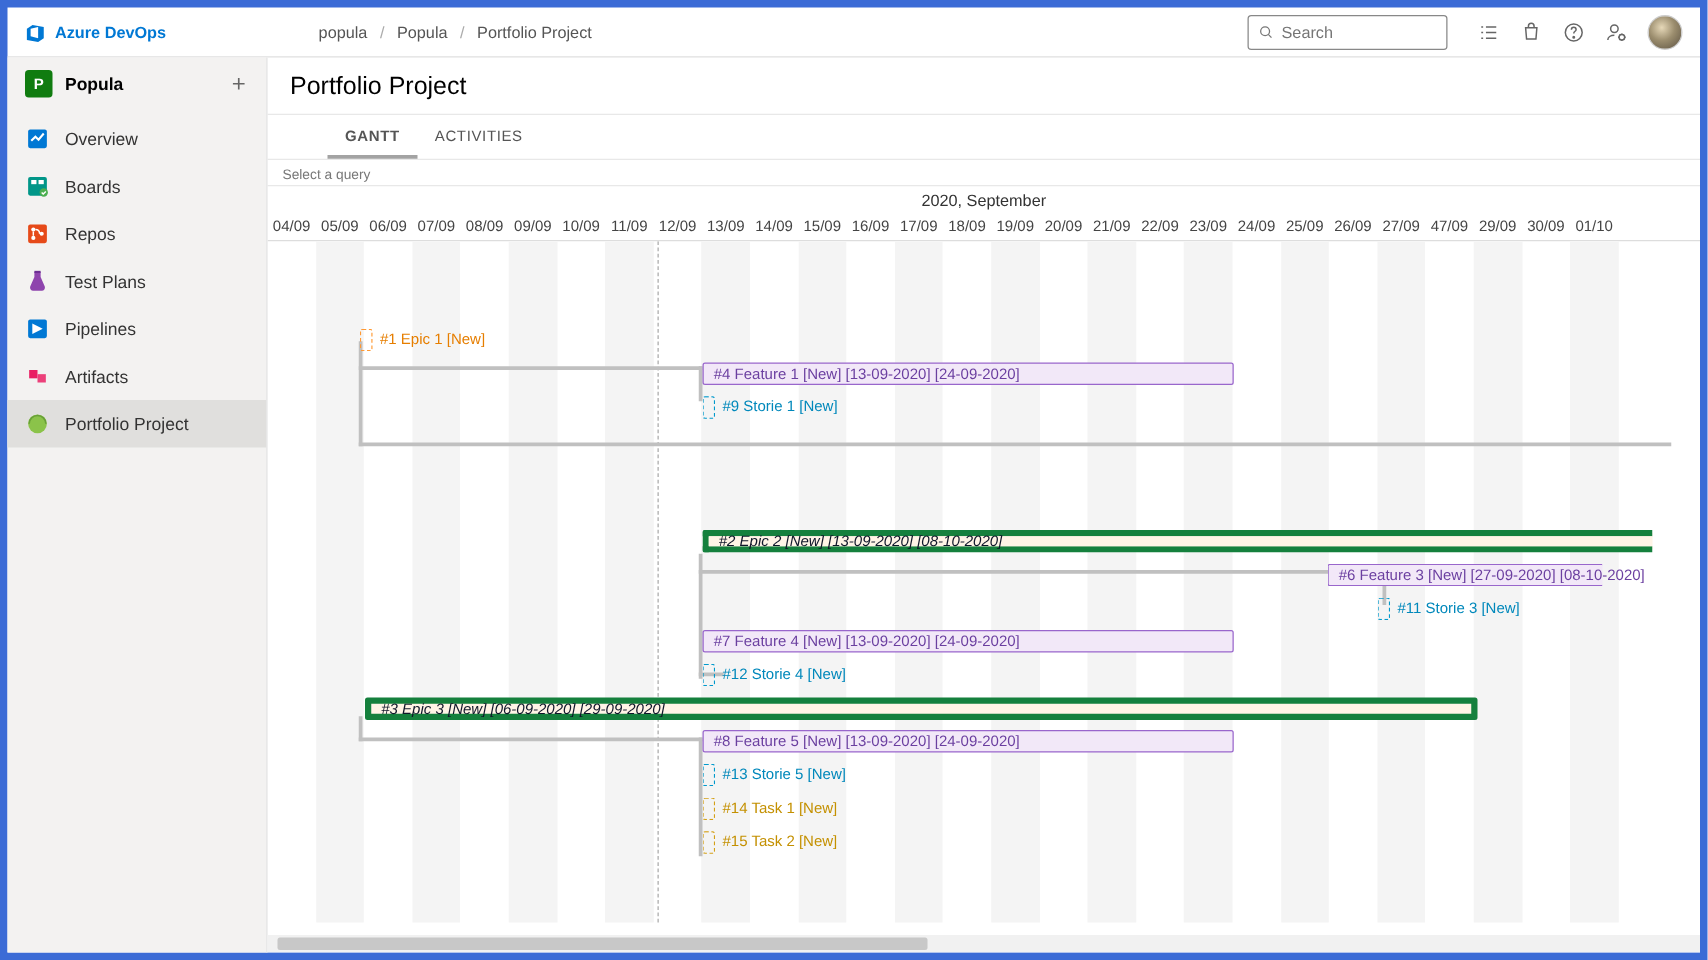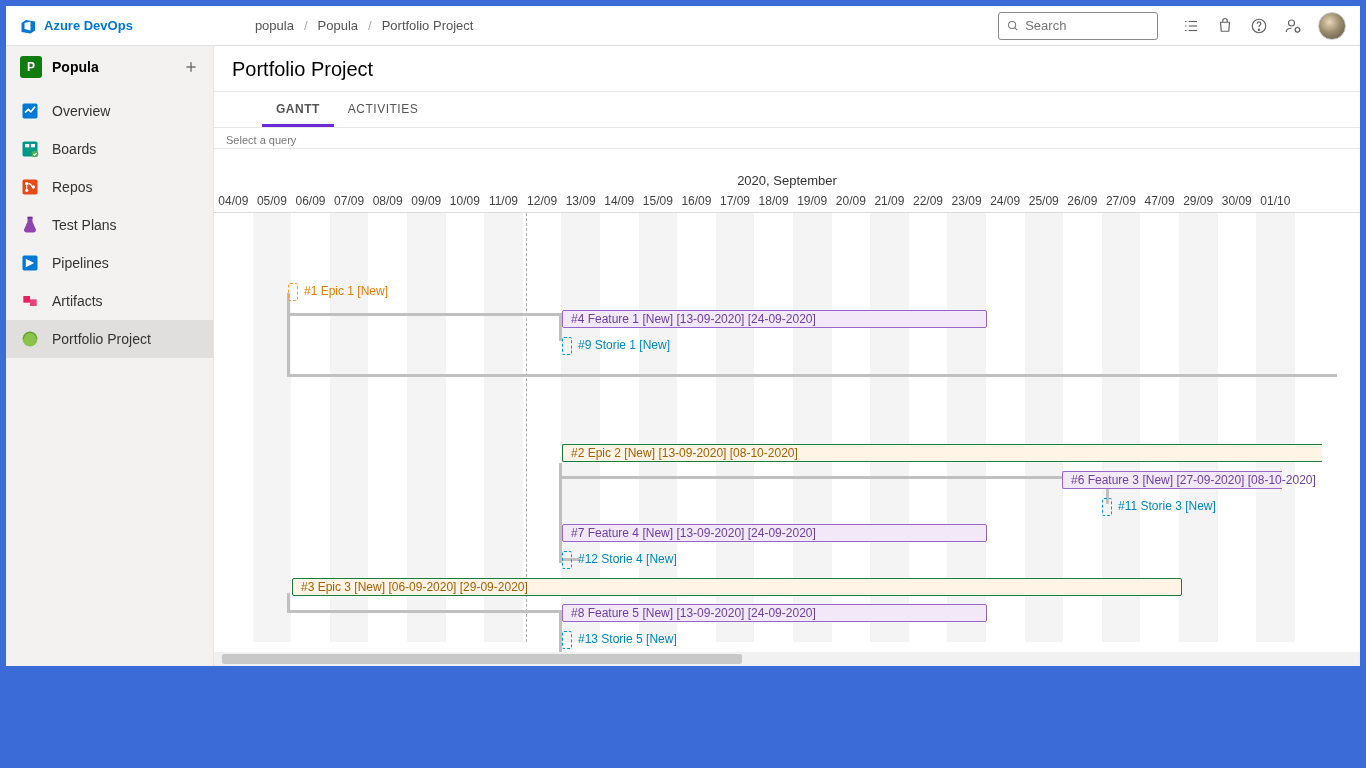"Azure DevOps" .app { height: 660px -> 756px }
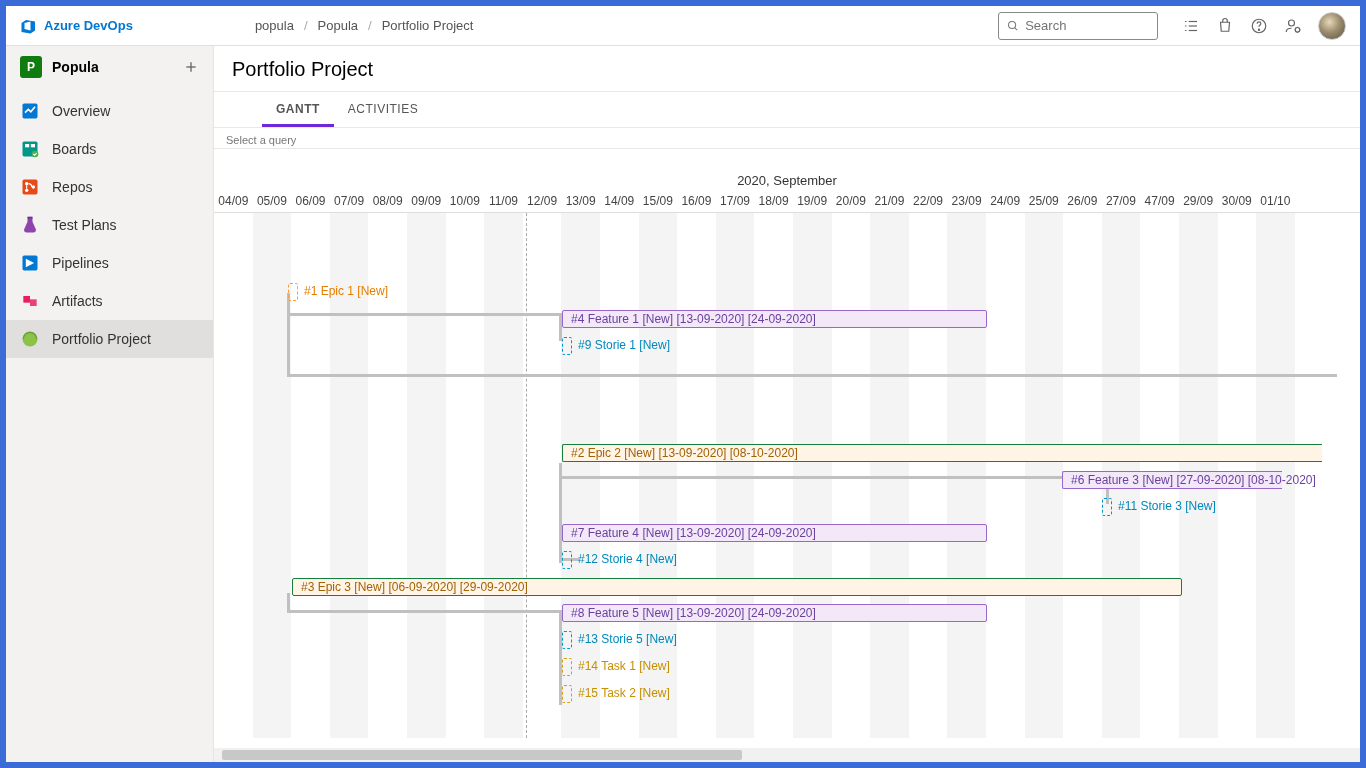"GANTT" .tab.active { border-bottom: 3px solid #6d28d9 -> 3px solid #a3a3a3 }
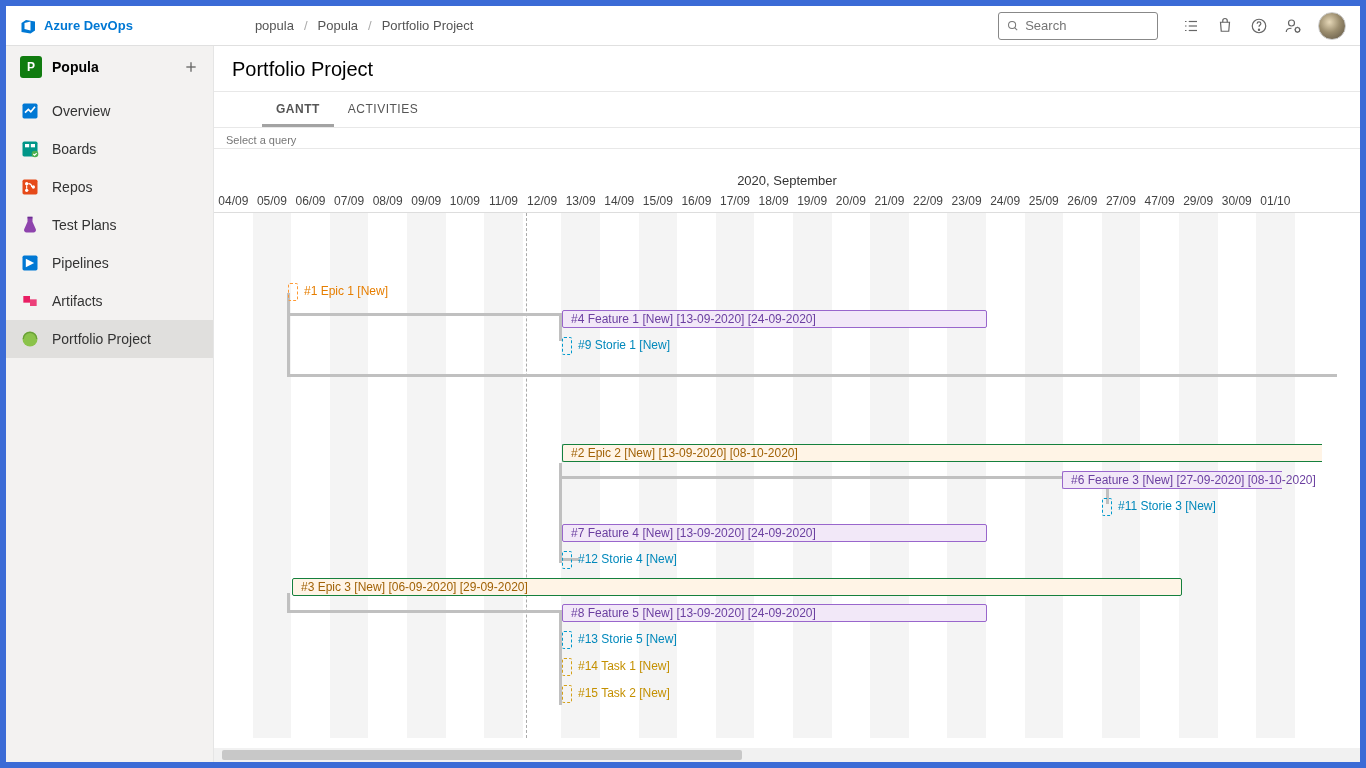"2020, September" .gantt-wrap { margin-top: 20px -> none }
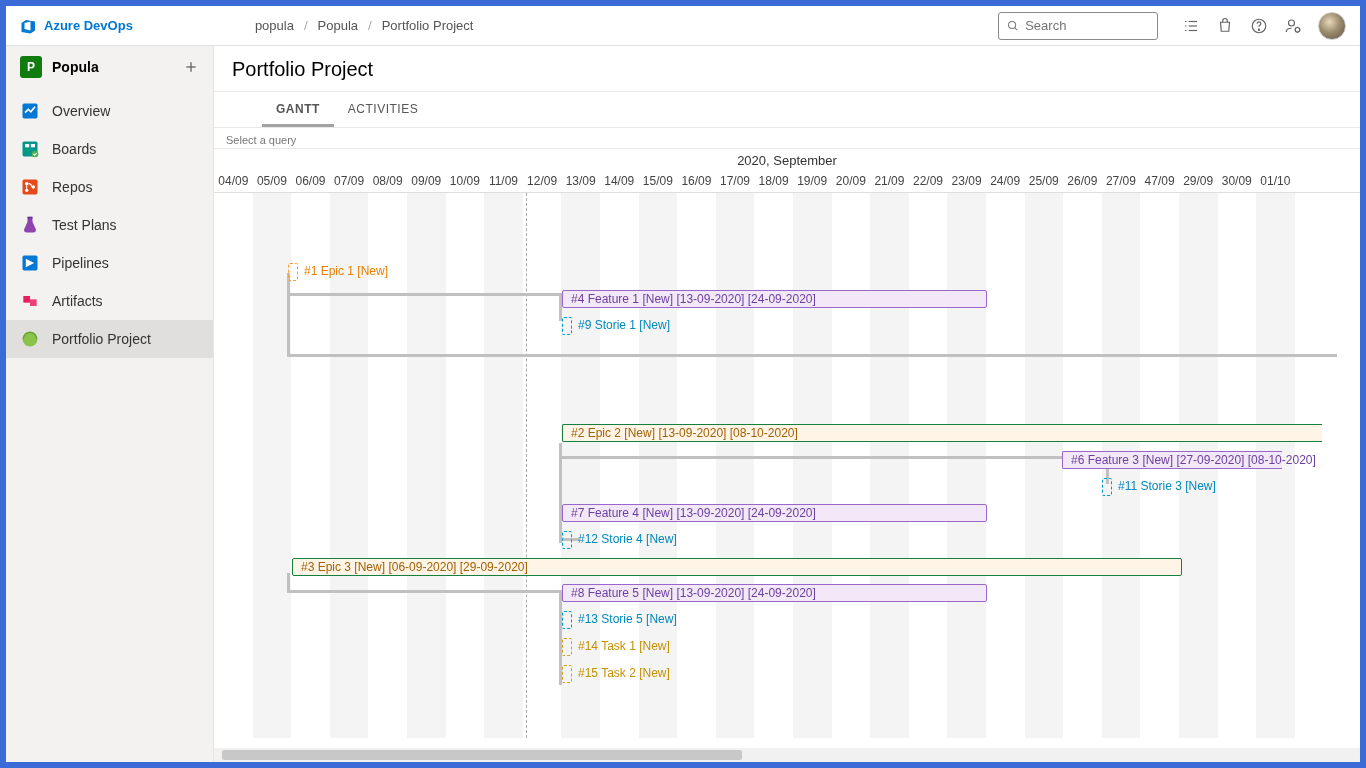"#2 Epic 2 [New] [13-09-2020]" .bar.epic { border: 1px solid #15803d -> 5px solid #15803d; color: #a16207 -> #0f172a; font-style: none -> italic }
